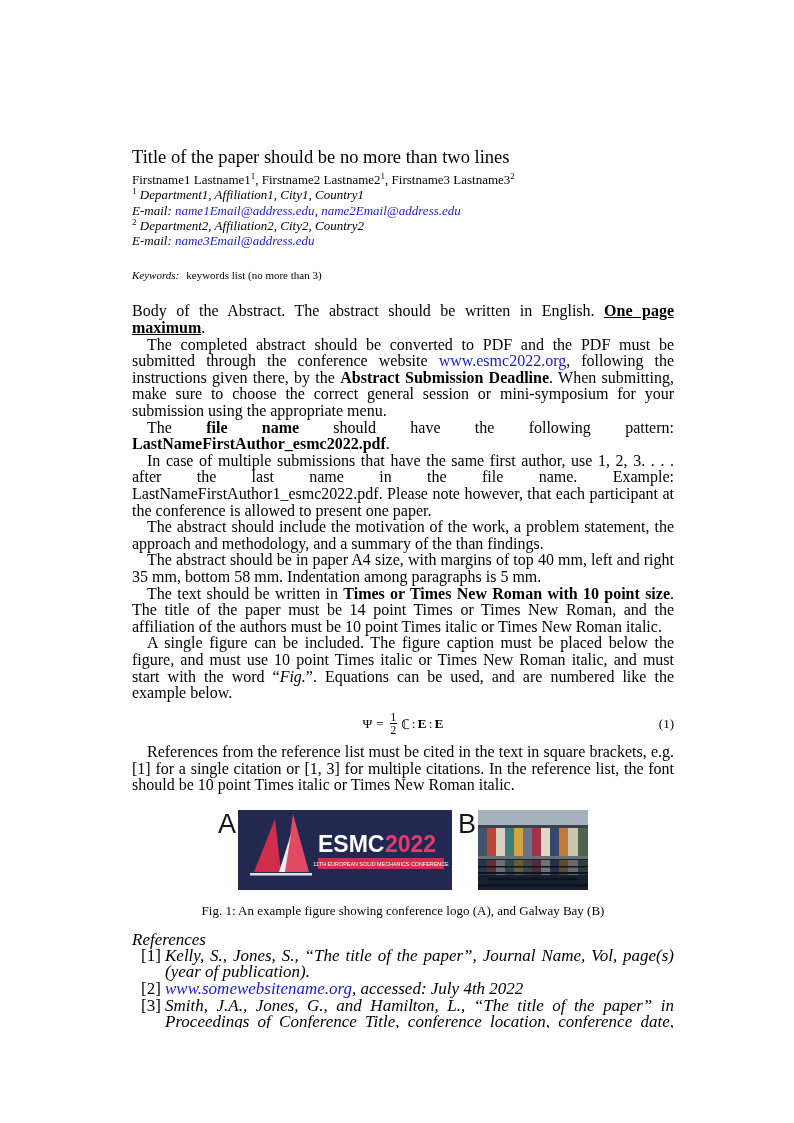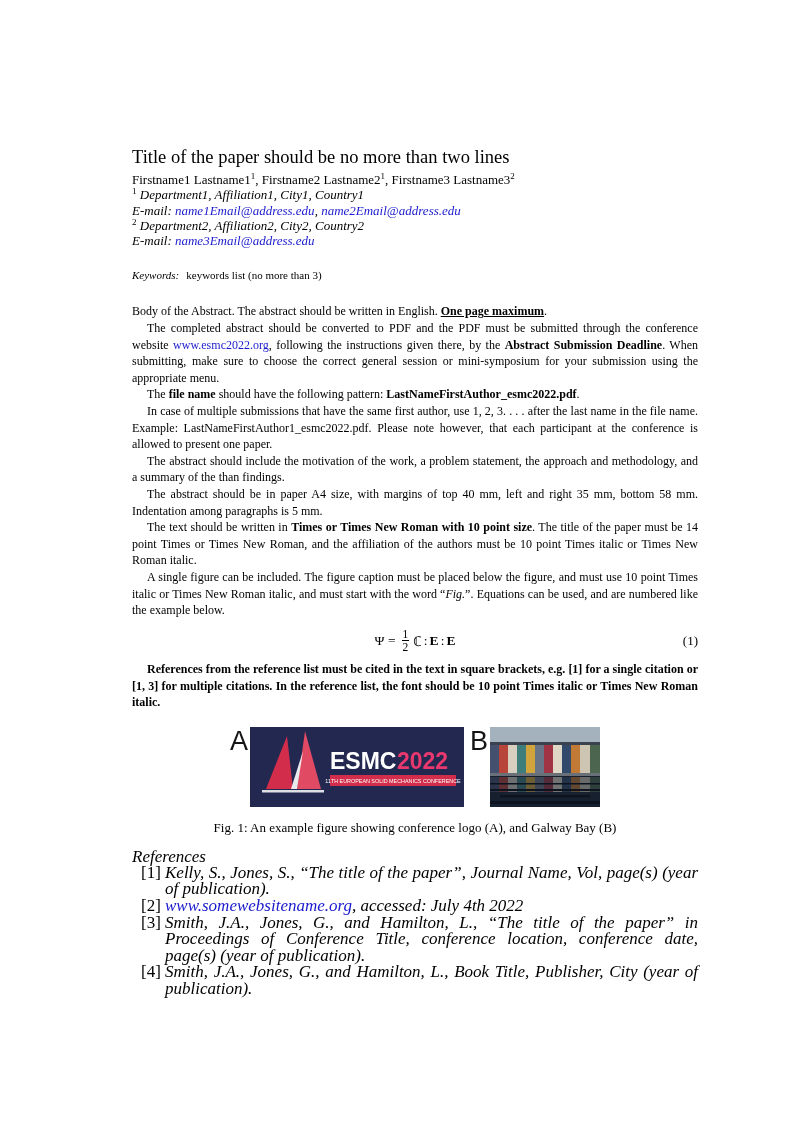"Title of the paper should" .page { padding: 146px 96px 0 132px -> 146px 120px 0 132px }
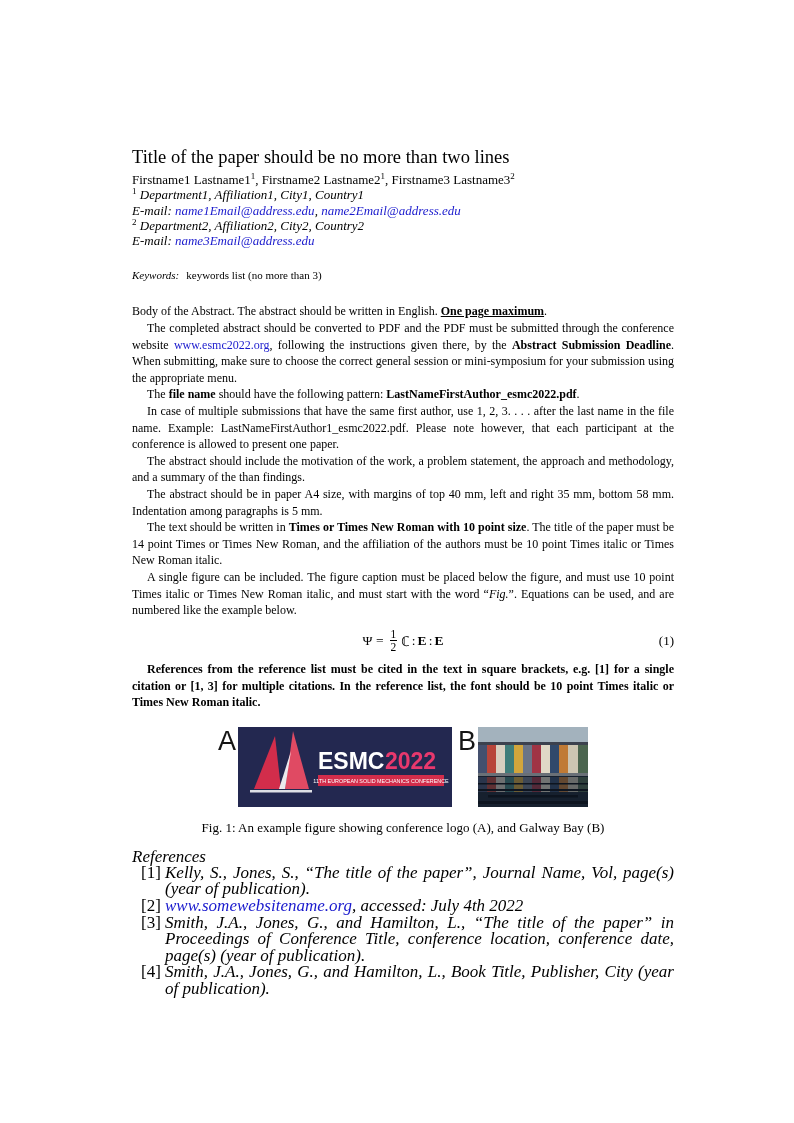"Body of the Abstract. The" .bodytext { font-size: 12px -> 16px }
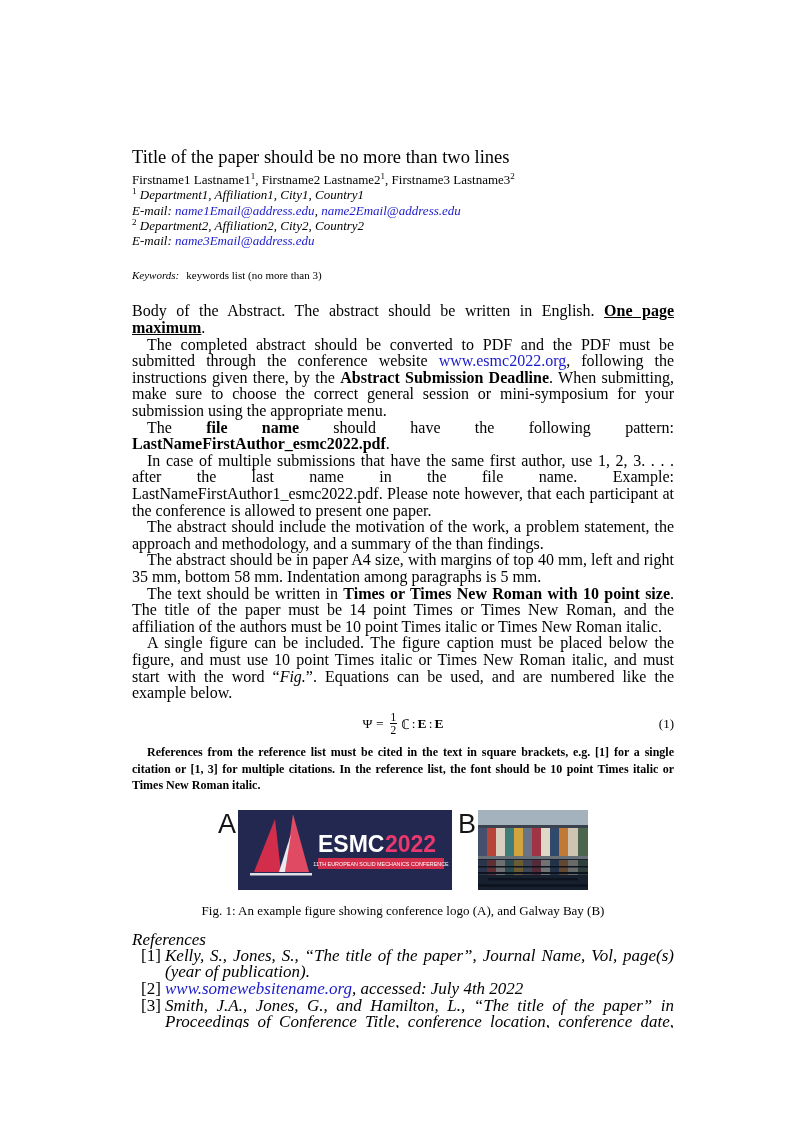"References from the reference list" .bodytext2 { font-size: 12px -> 16px; font-weight: bold -> none }
